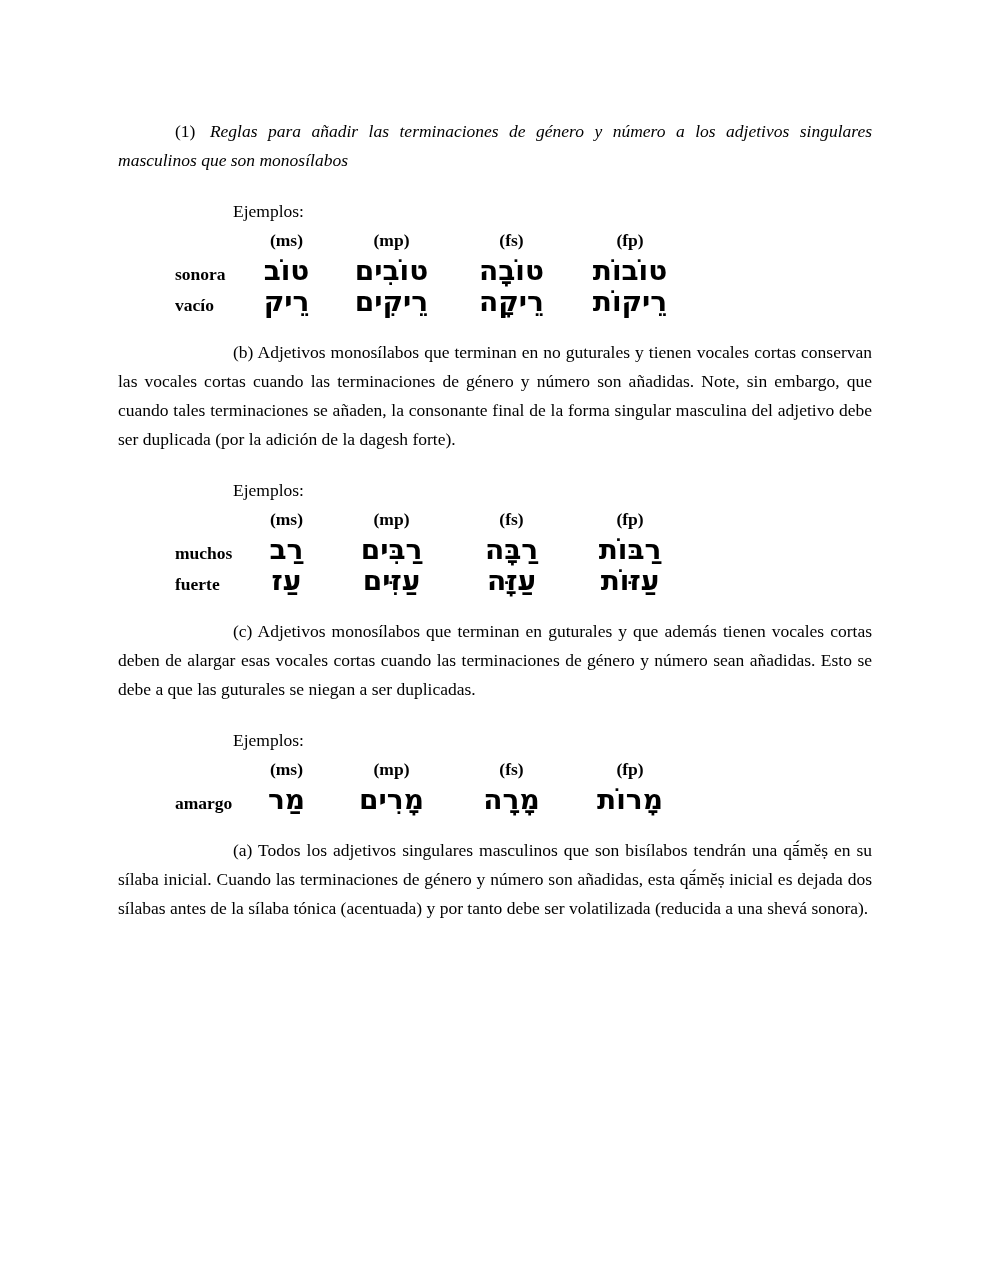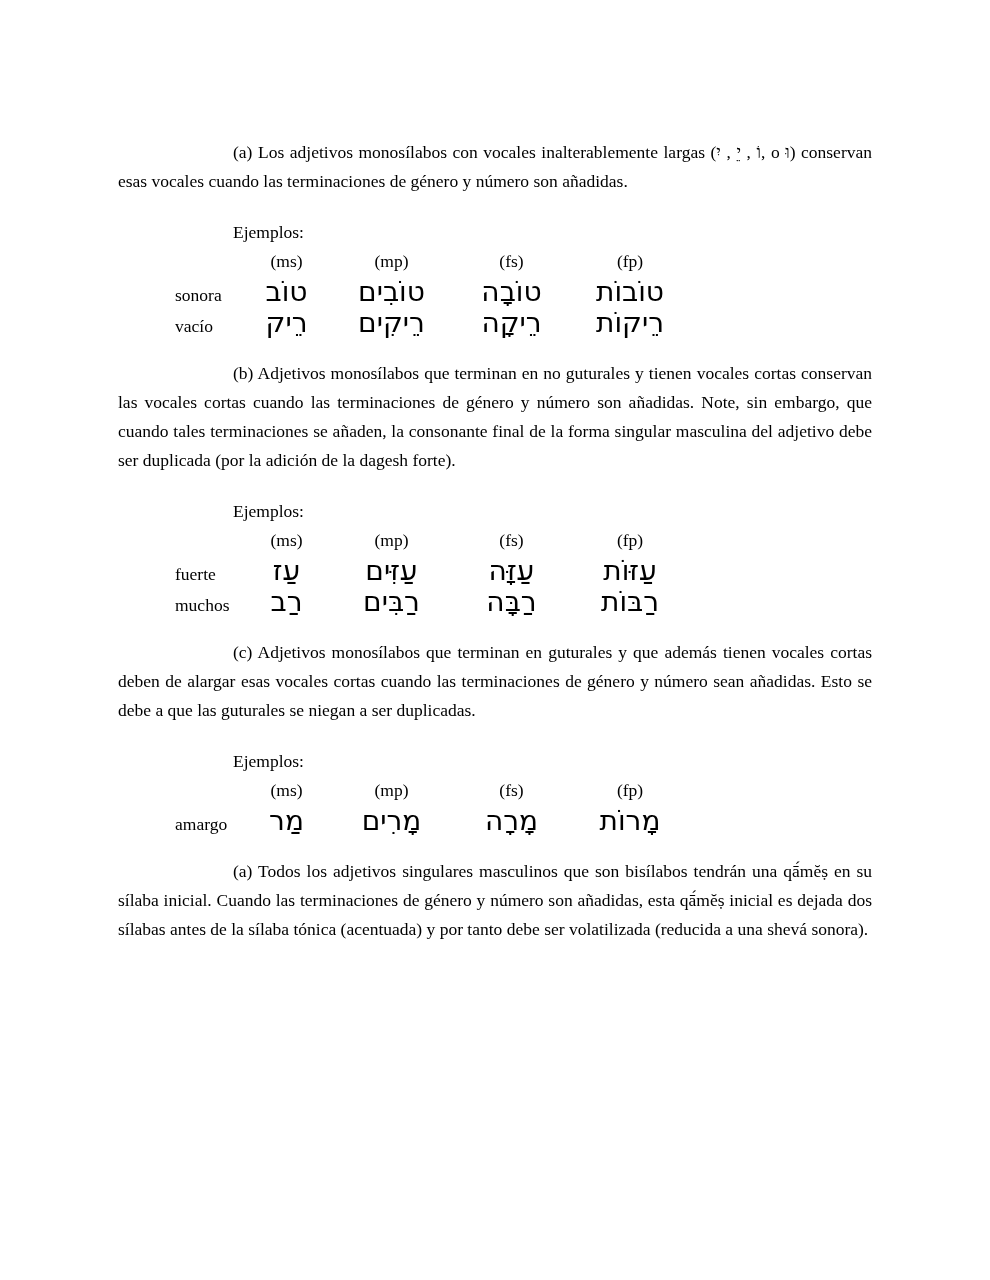"(1) Reglas para añadir las" p.heading { html: none -> <p><span>(1)</span> <span>Reglas para añadir las terminaciones de género y número a los adjetivos singulares masculinos que son monosílabos</span></p> }
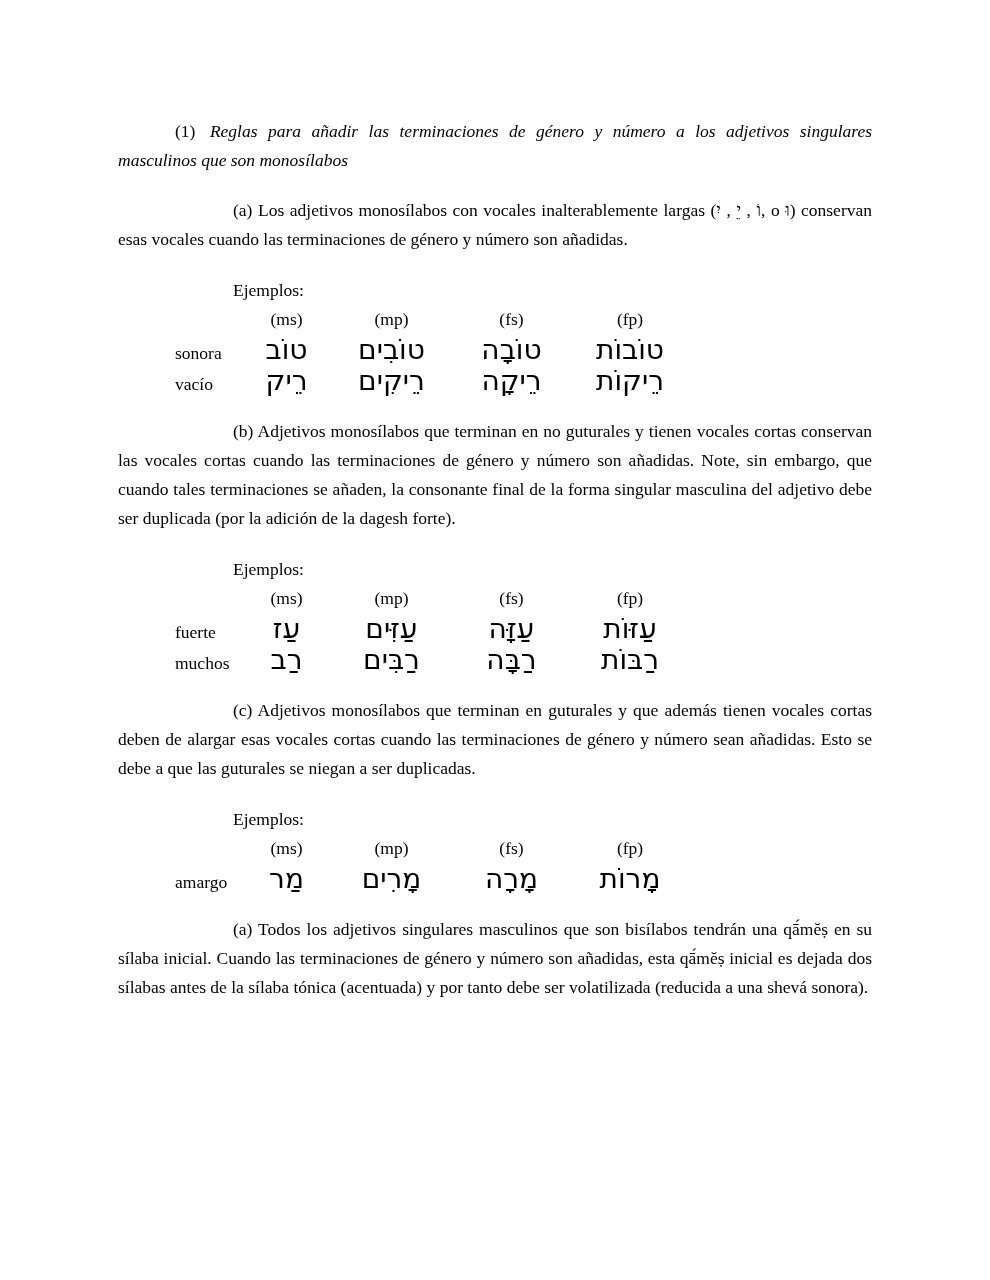"(a) Los adjetivos monosílabos con" p.indent-2 { html: <p>(a) Los adjetivos monosílabos con vocales inalterablemente largas (יִ‎ , יֵ‎ , וֹ‎, o וּ‎) conservan esas vocales cuando las terminaciones de género y número son añadidas.</p> -> none }
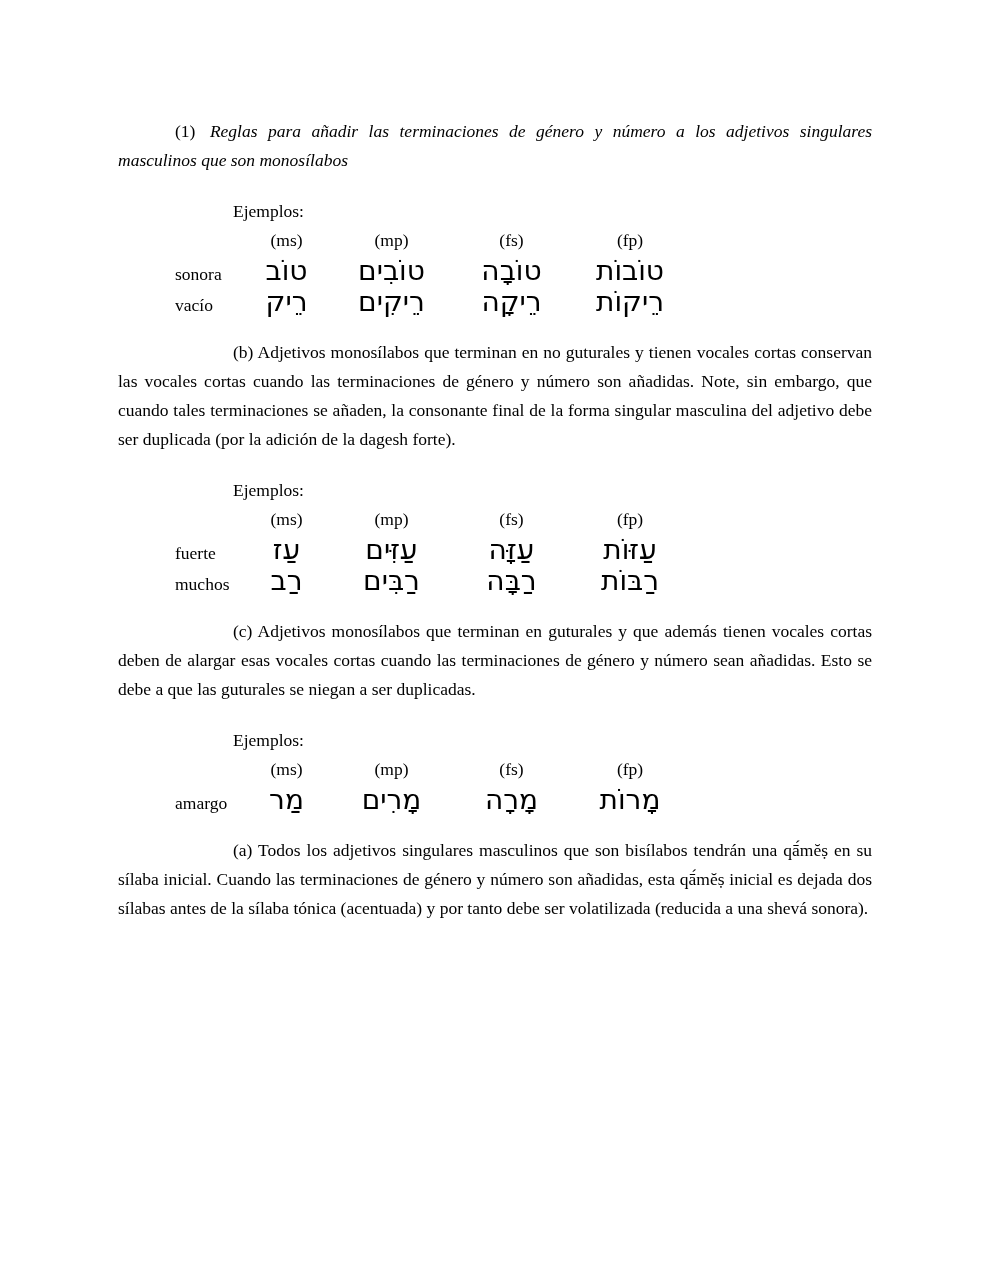"(ms)" .ex-table { font-weight: none -> bold }
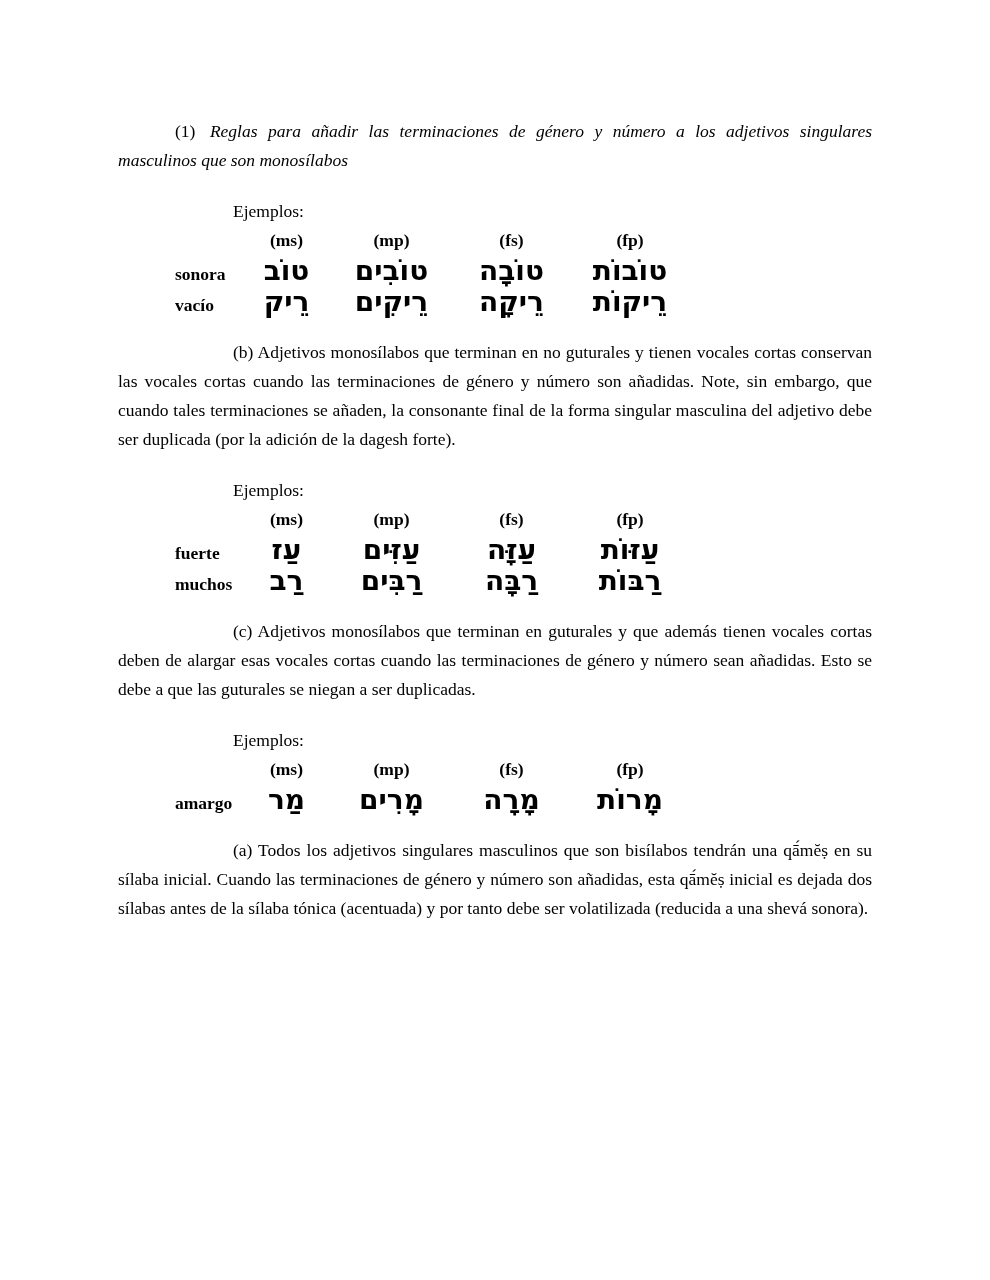"fuerte" div.ex-row { order: before "muchos" -> after "muchos" }
